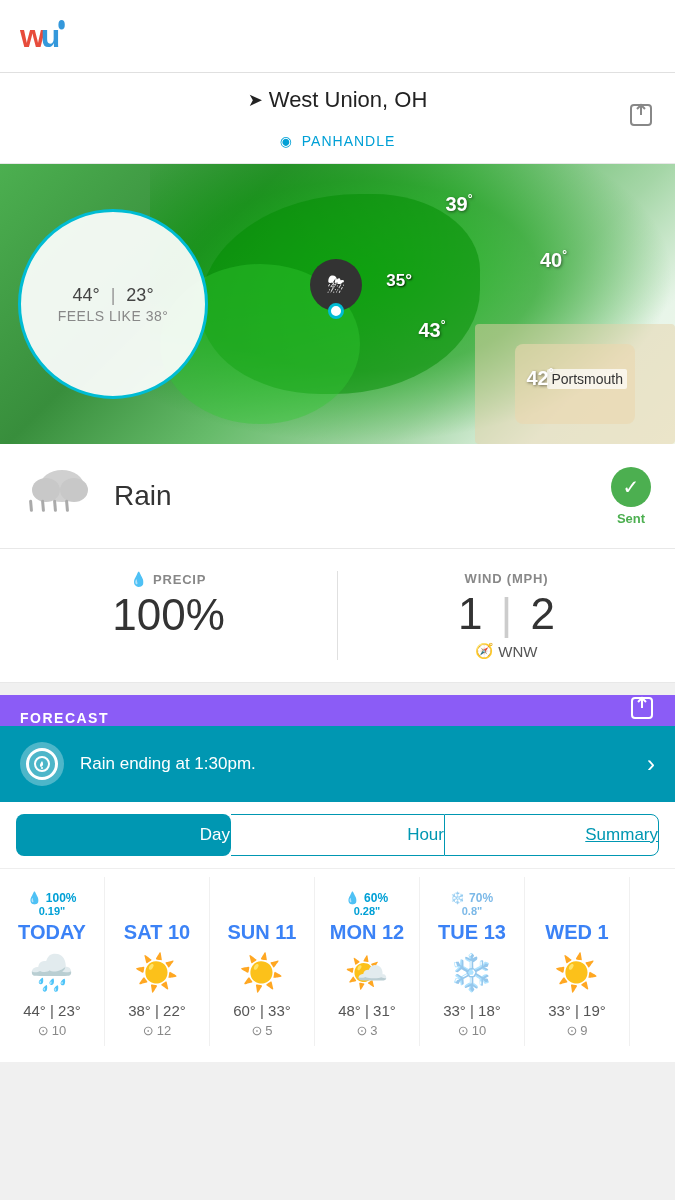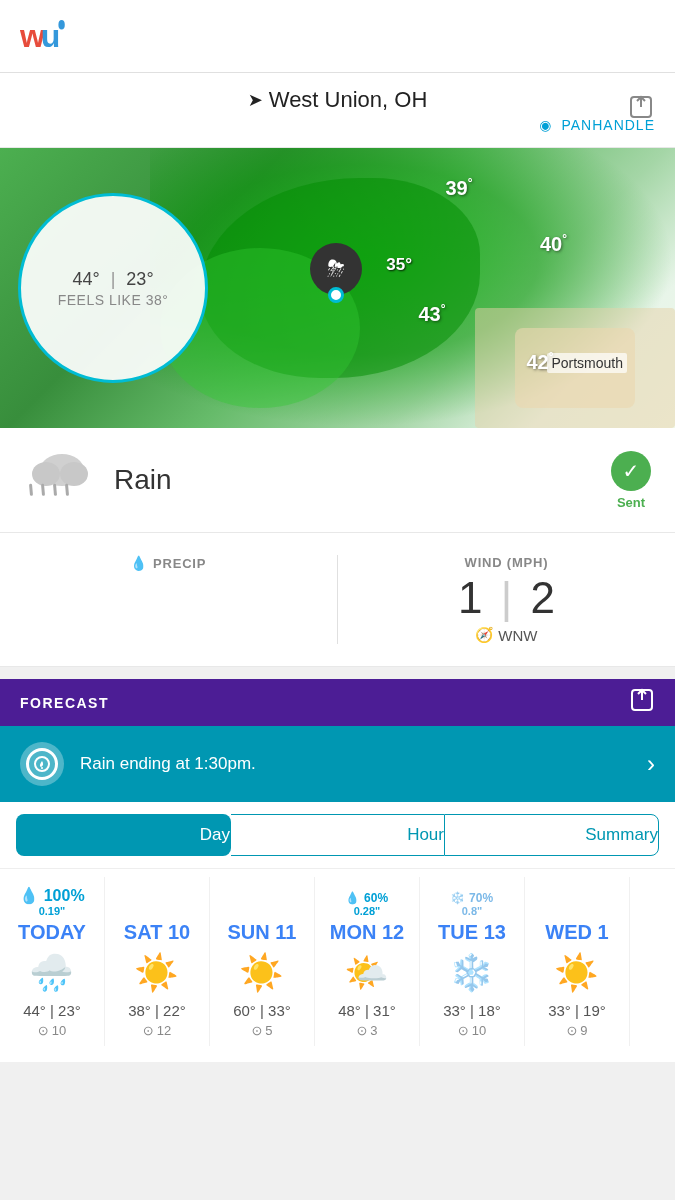"◉ PANHANDLE" .station-name { margin-top: 4px -> 20px; text-align: right -> none }
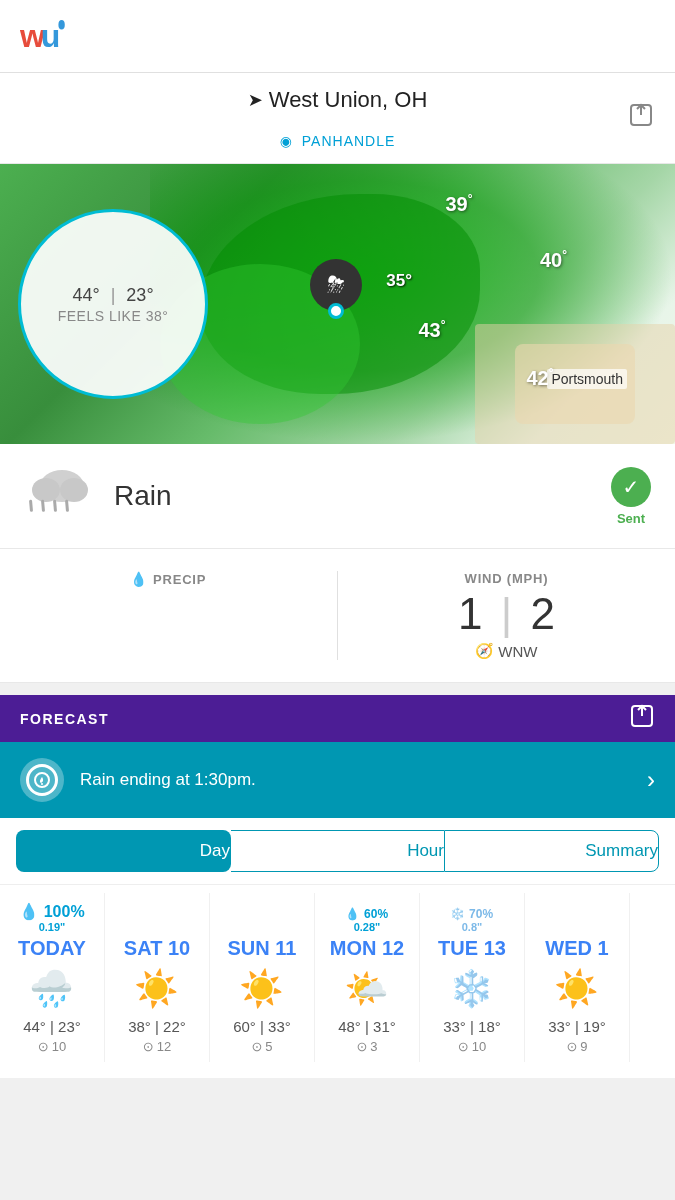"100%" div.stat-value { html: none -> <div>100%</div> }
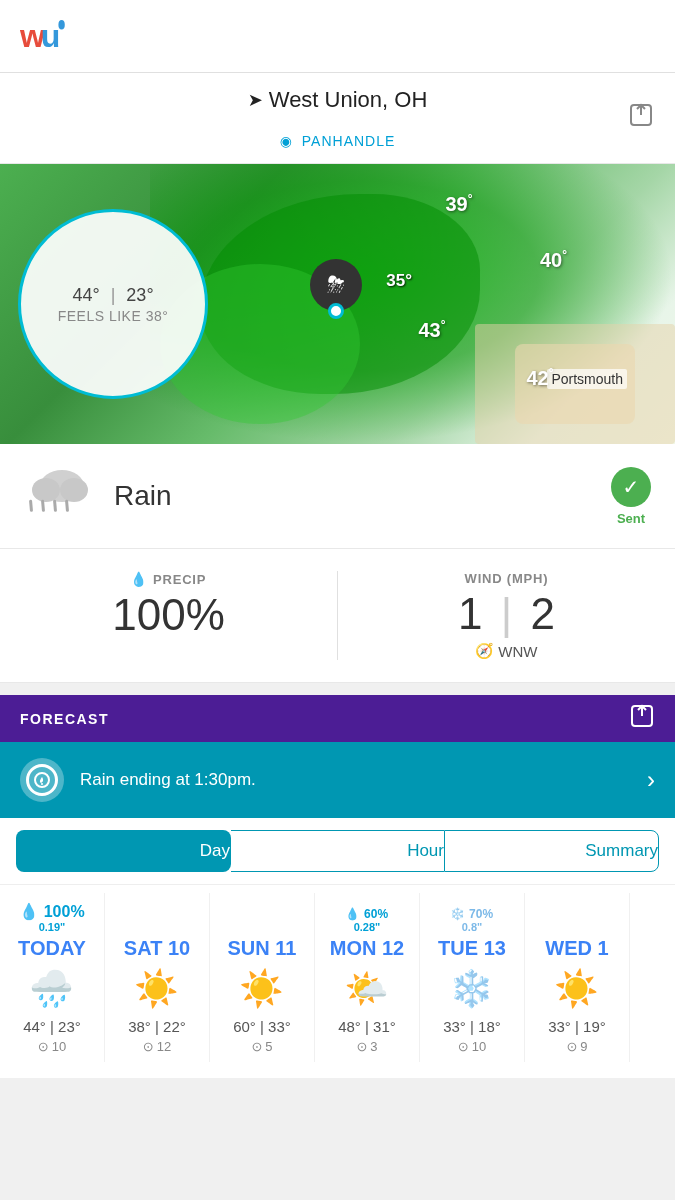"FORECAST" .forecast-header { align-items: center -> flex-end; background: #4c1d95 -> #8b5cf6; padding: 8px 20px -> 0 20px }
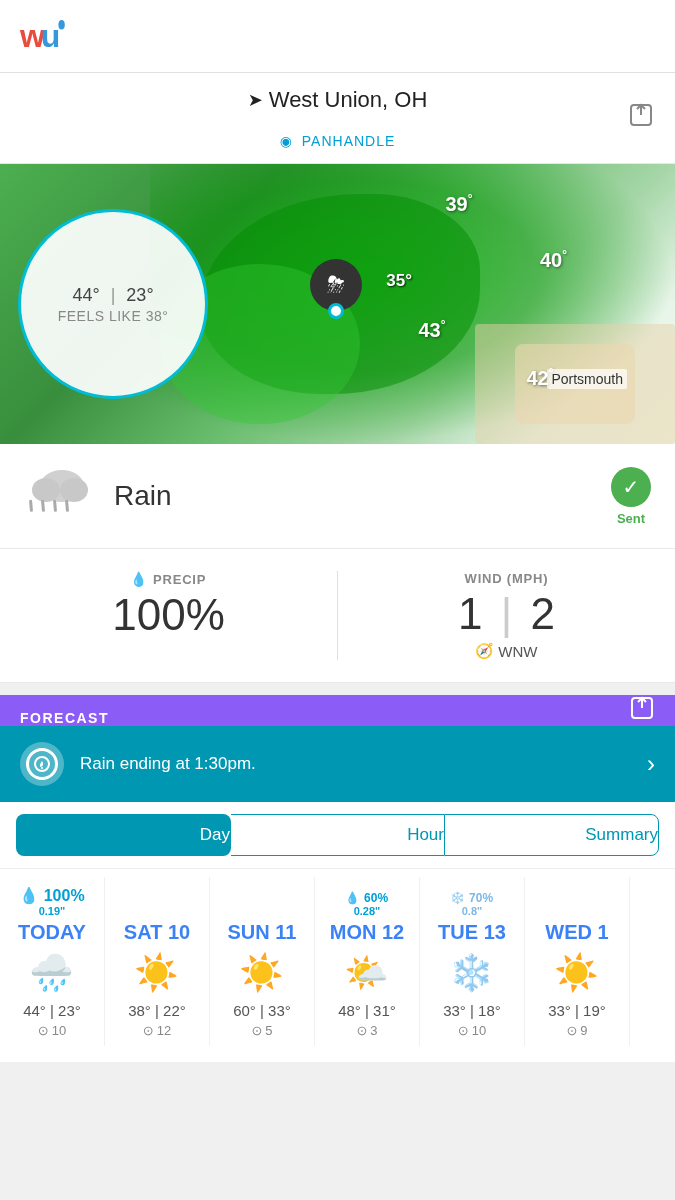"Summary" div.tab-btn { text-decoration: none -> underline }
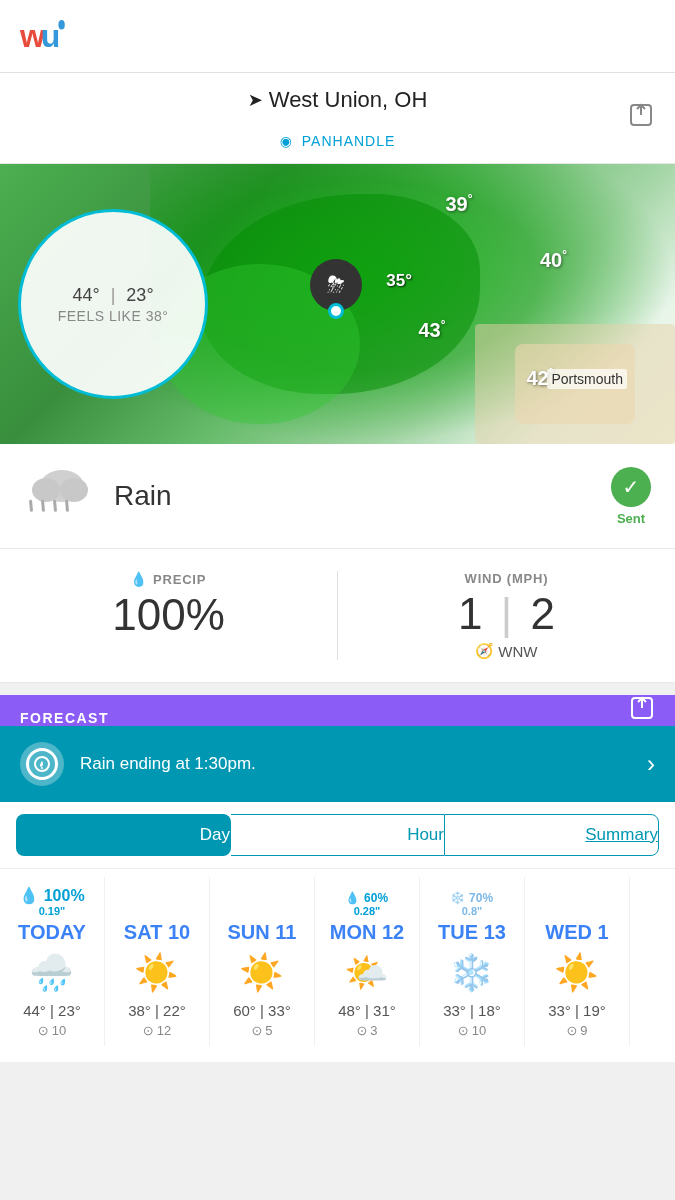"💧 100%" span { font-size: 16px -> 12px }
